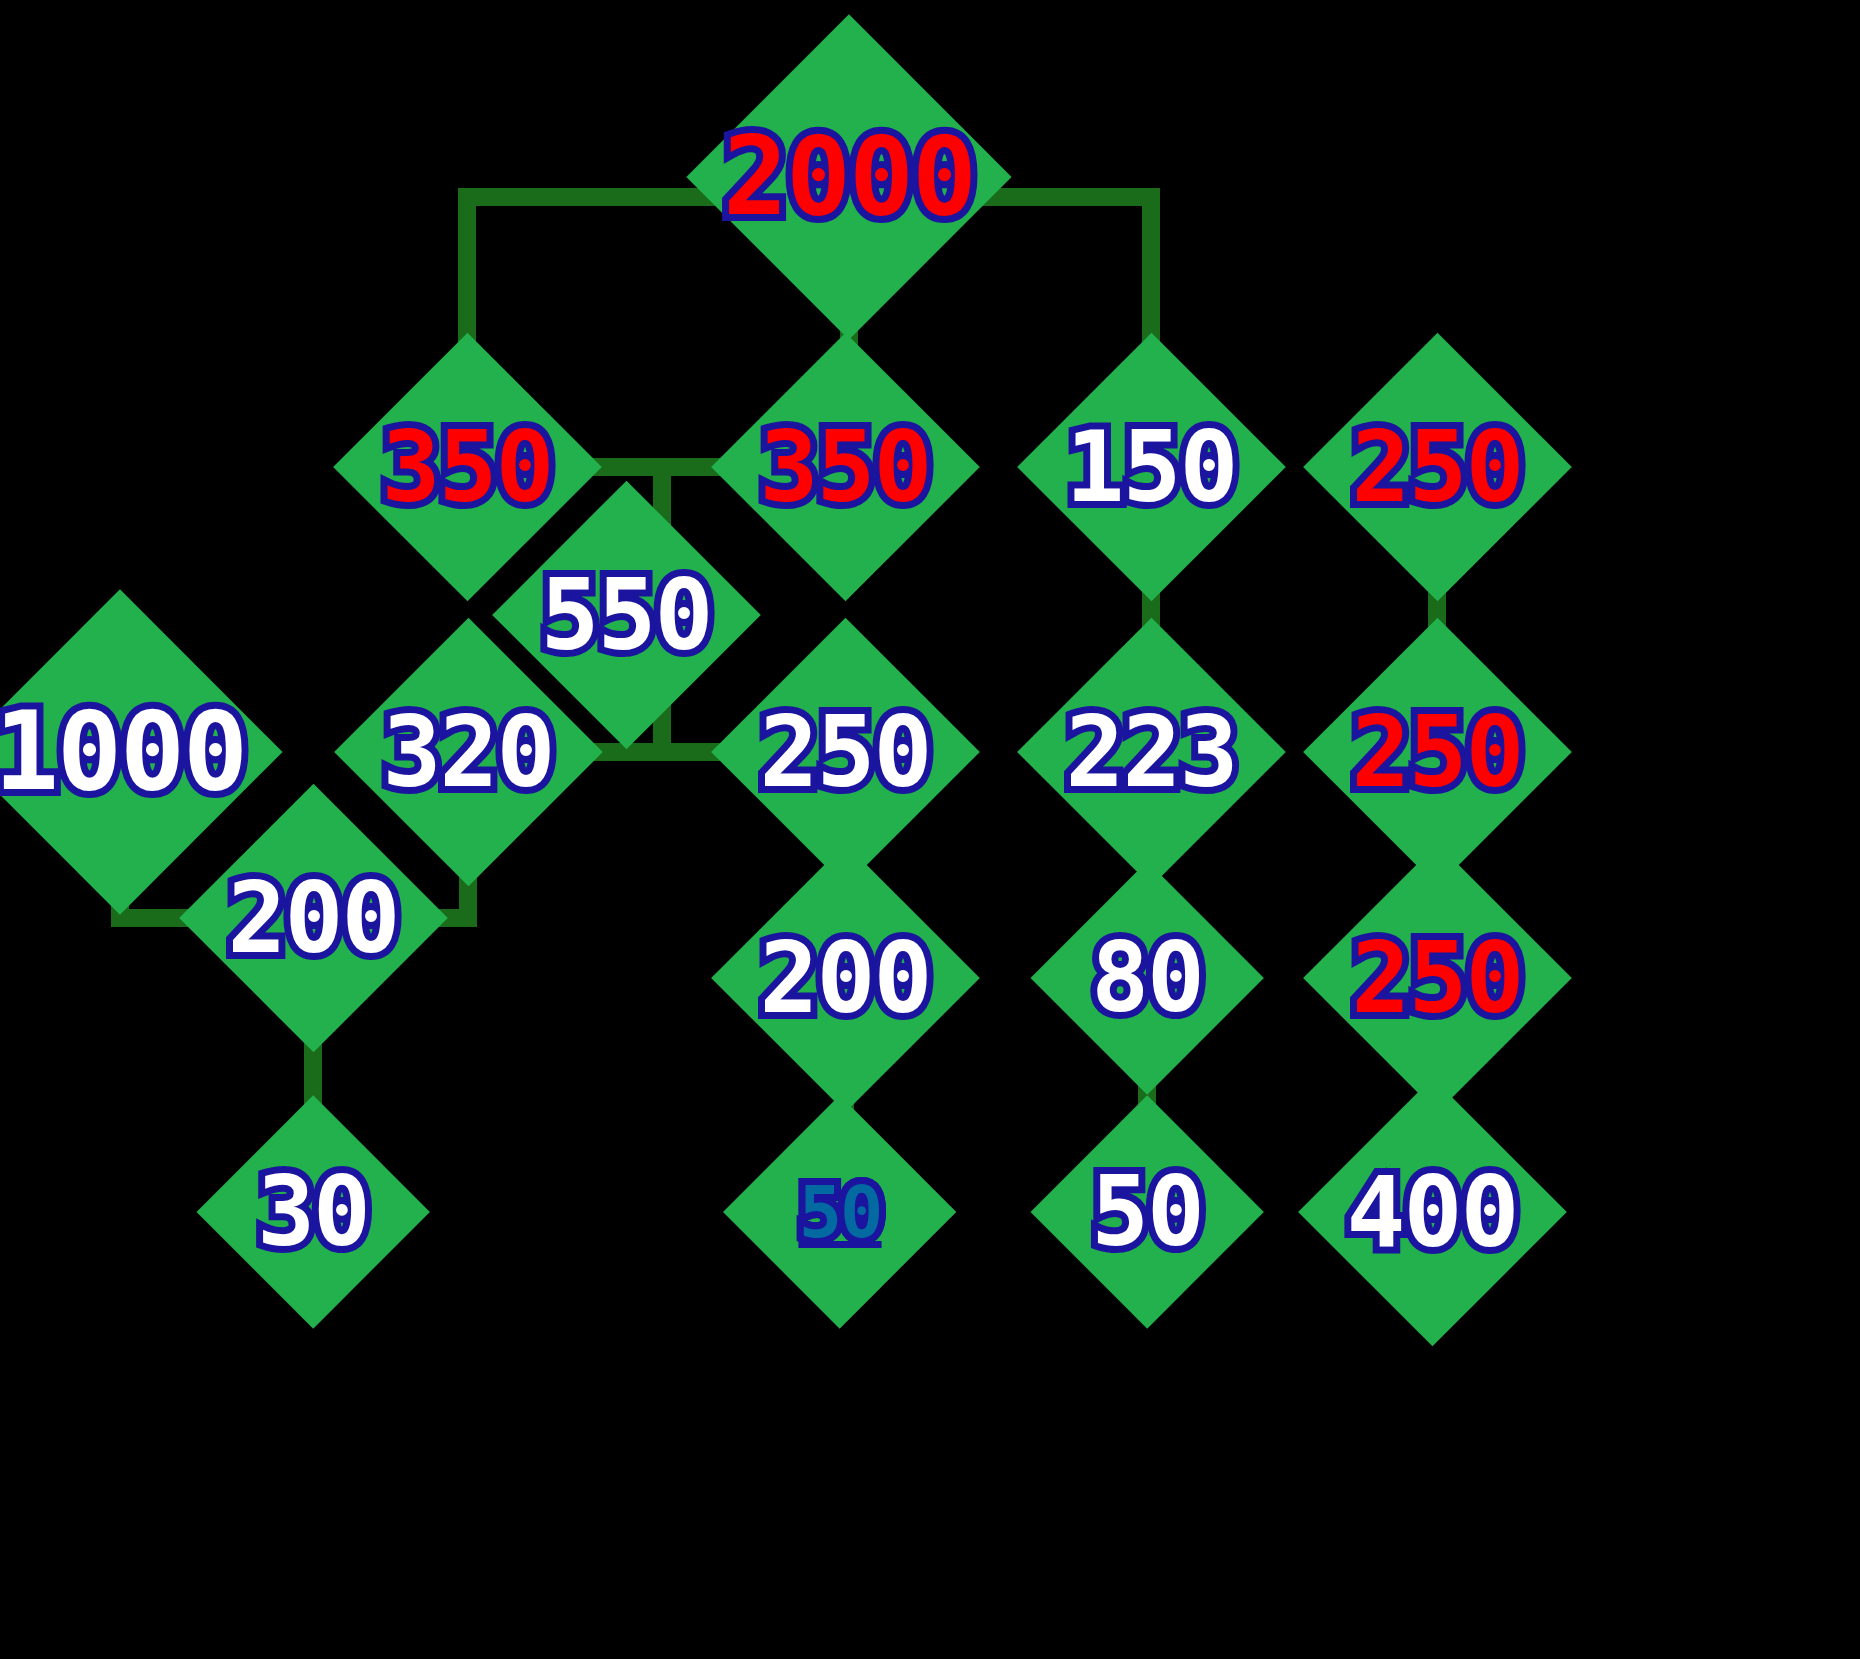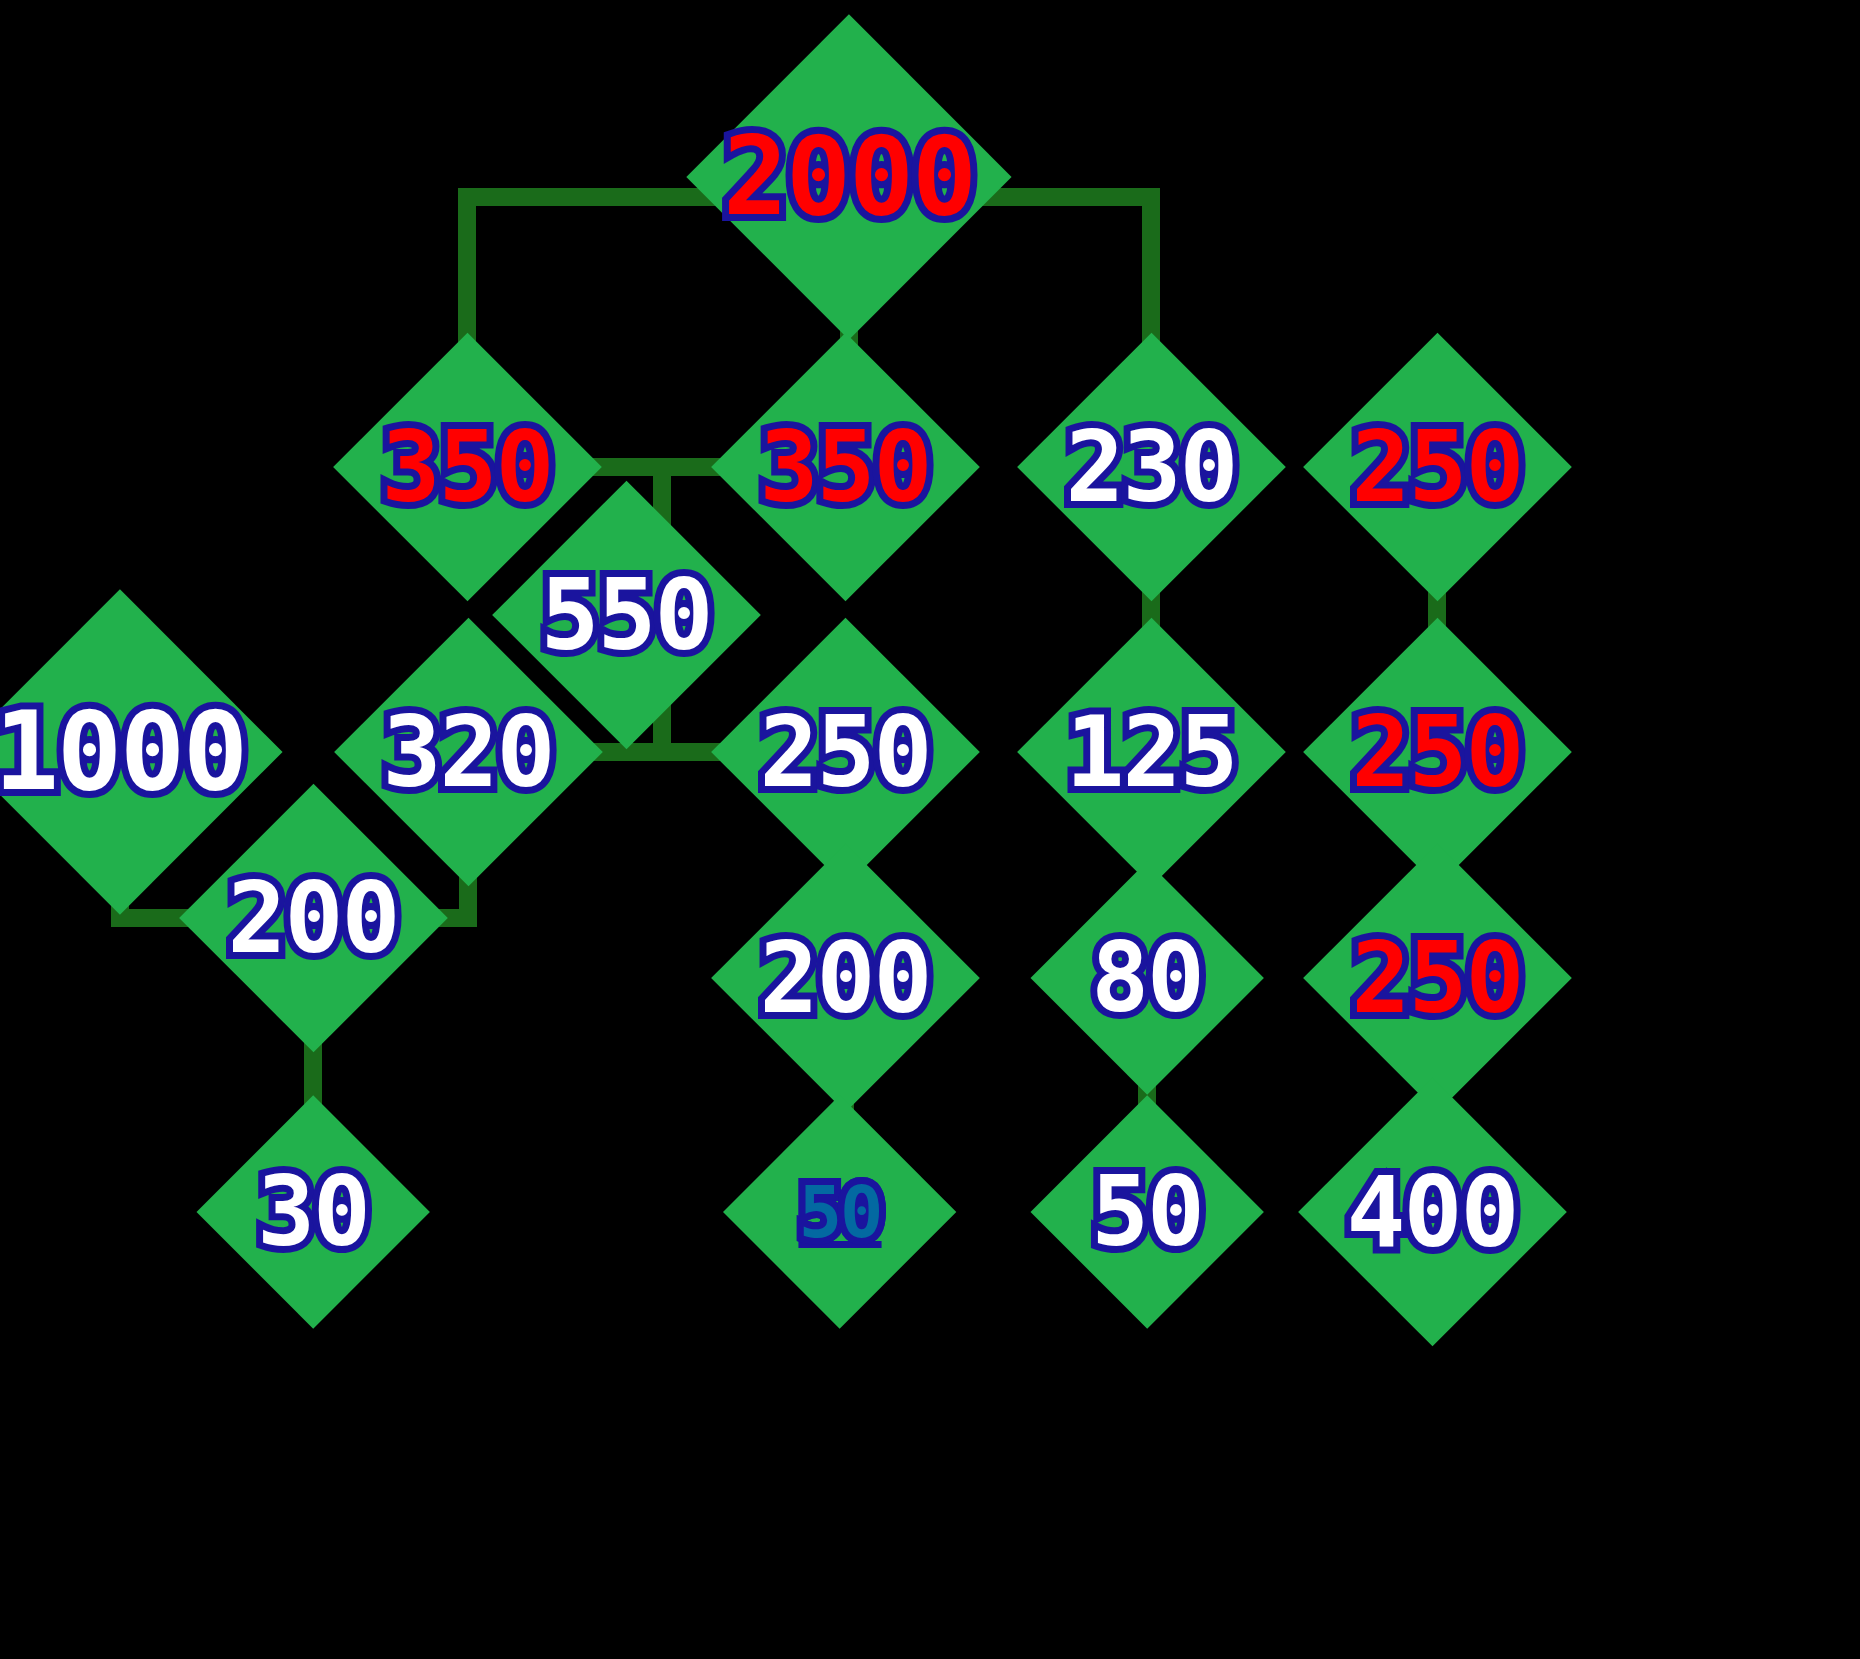"230" div.nlabel { text: 230 -> 150 }
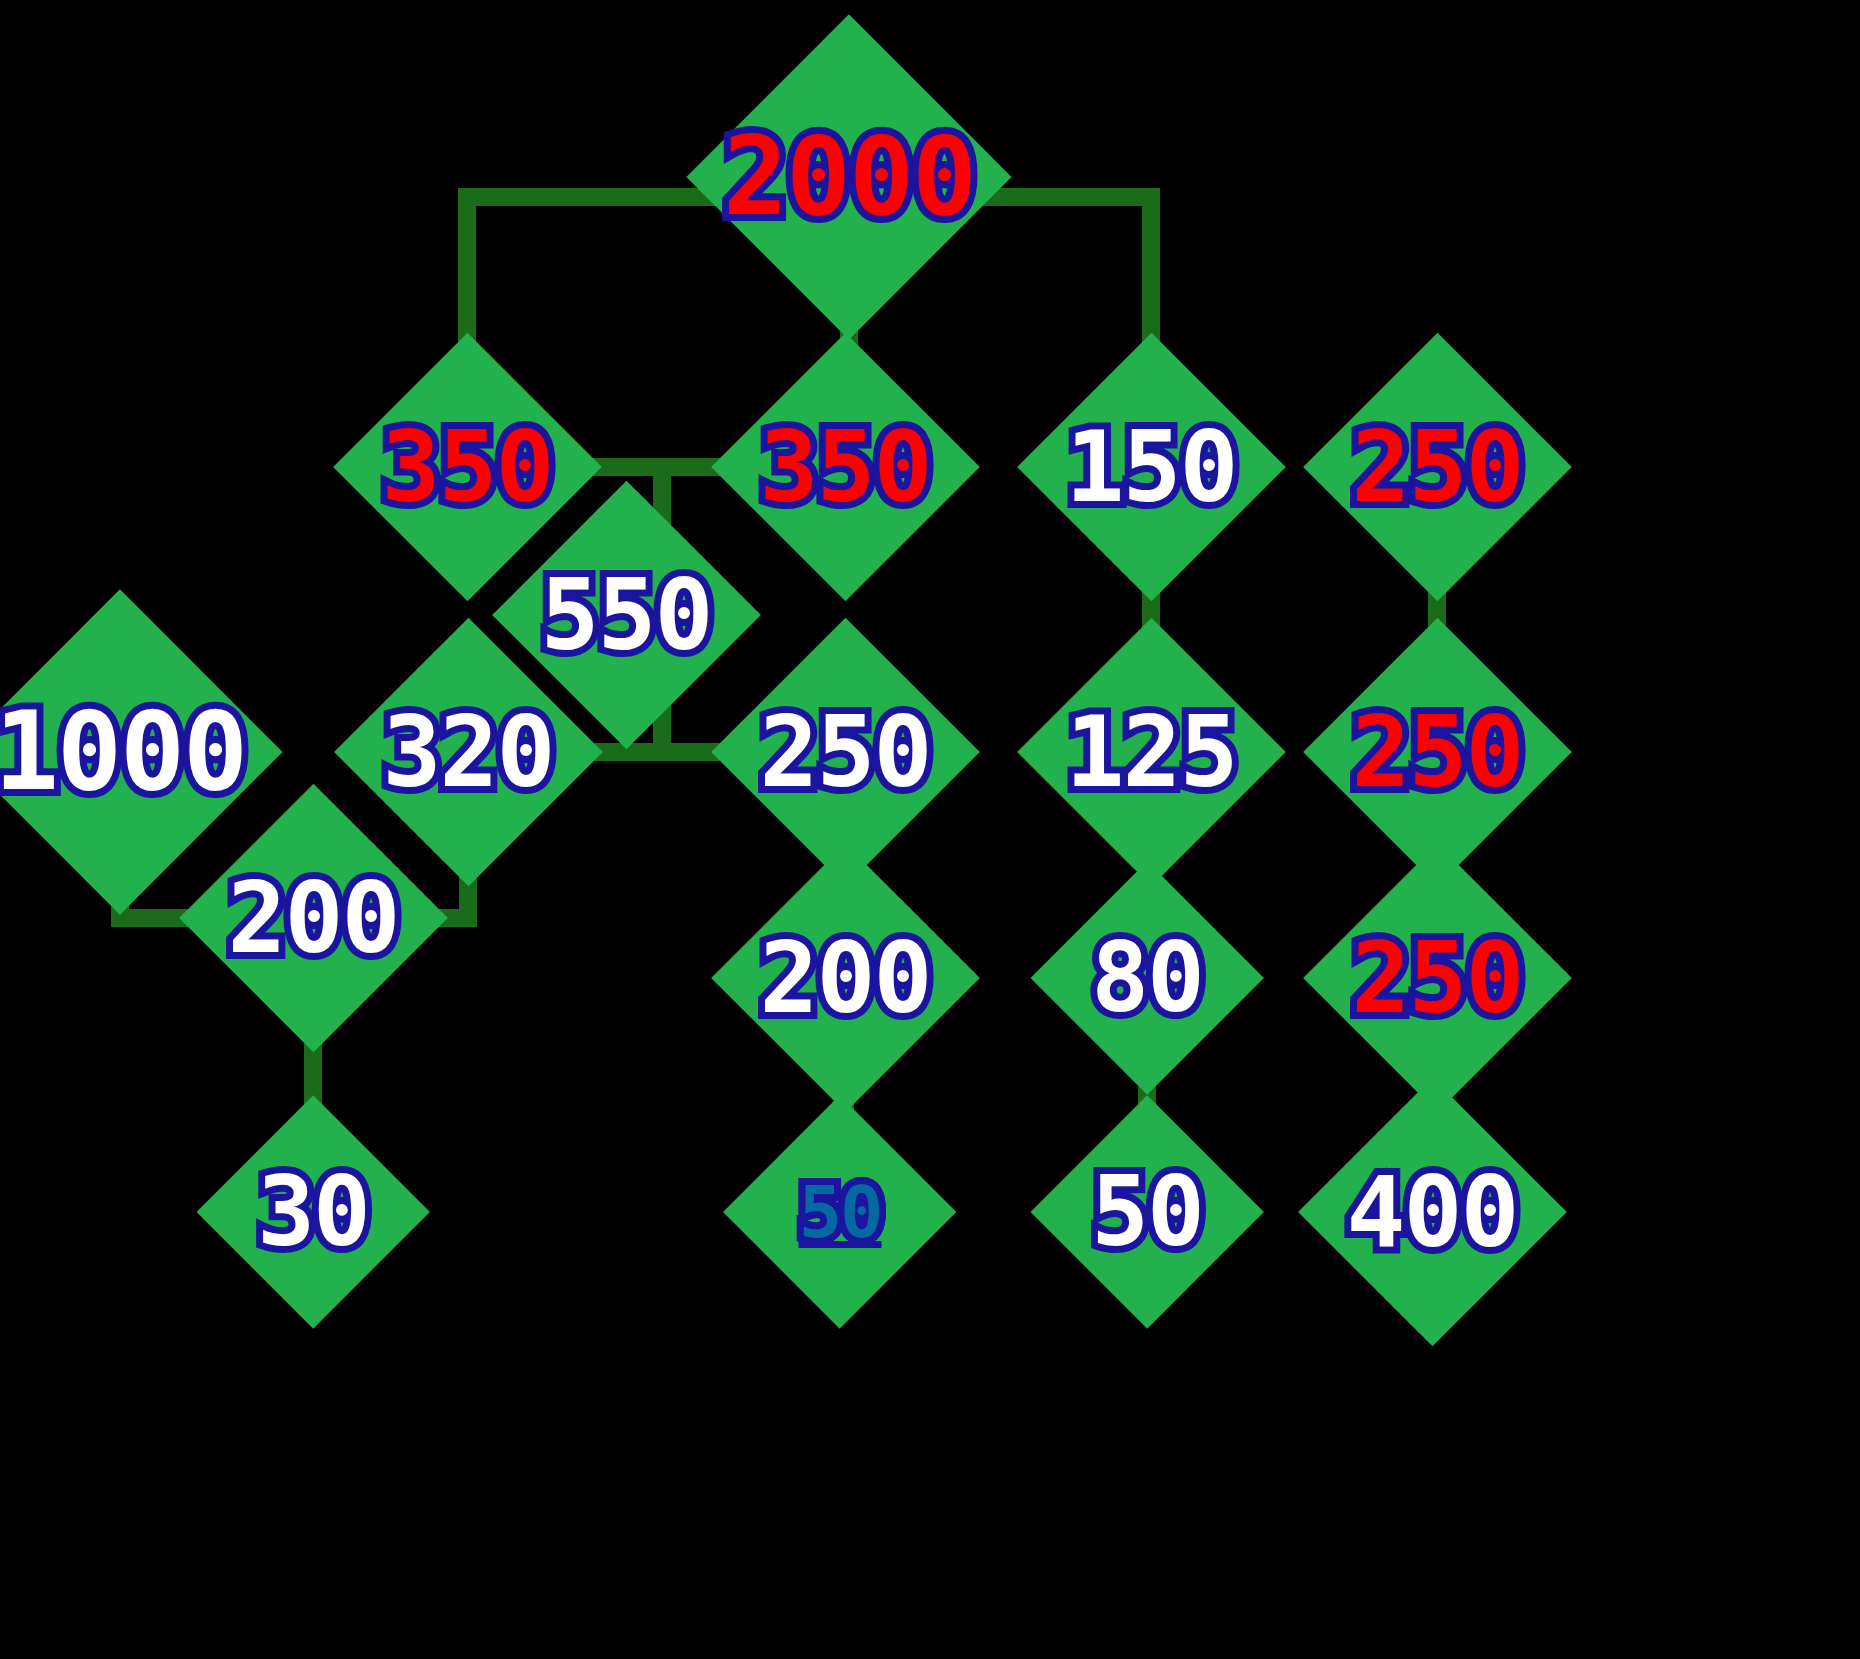"125" div.nlabel { text: 125 -> 223 }
